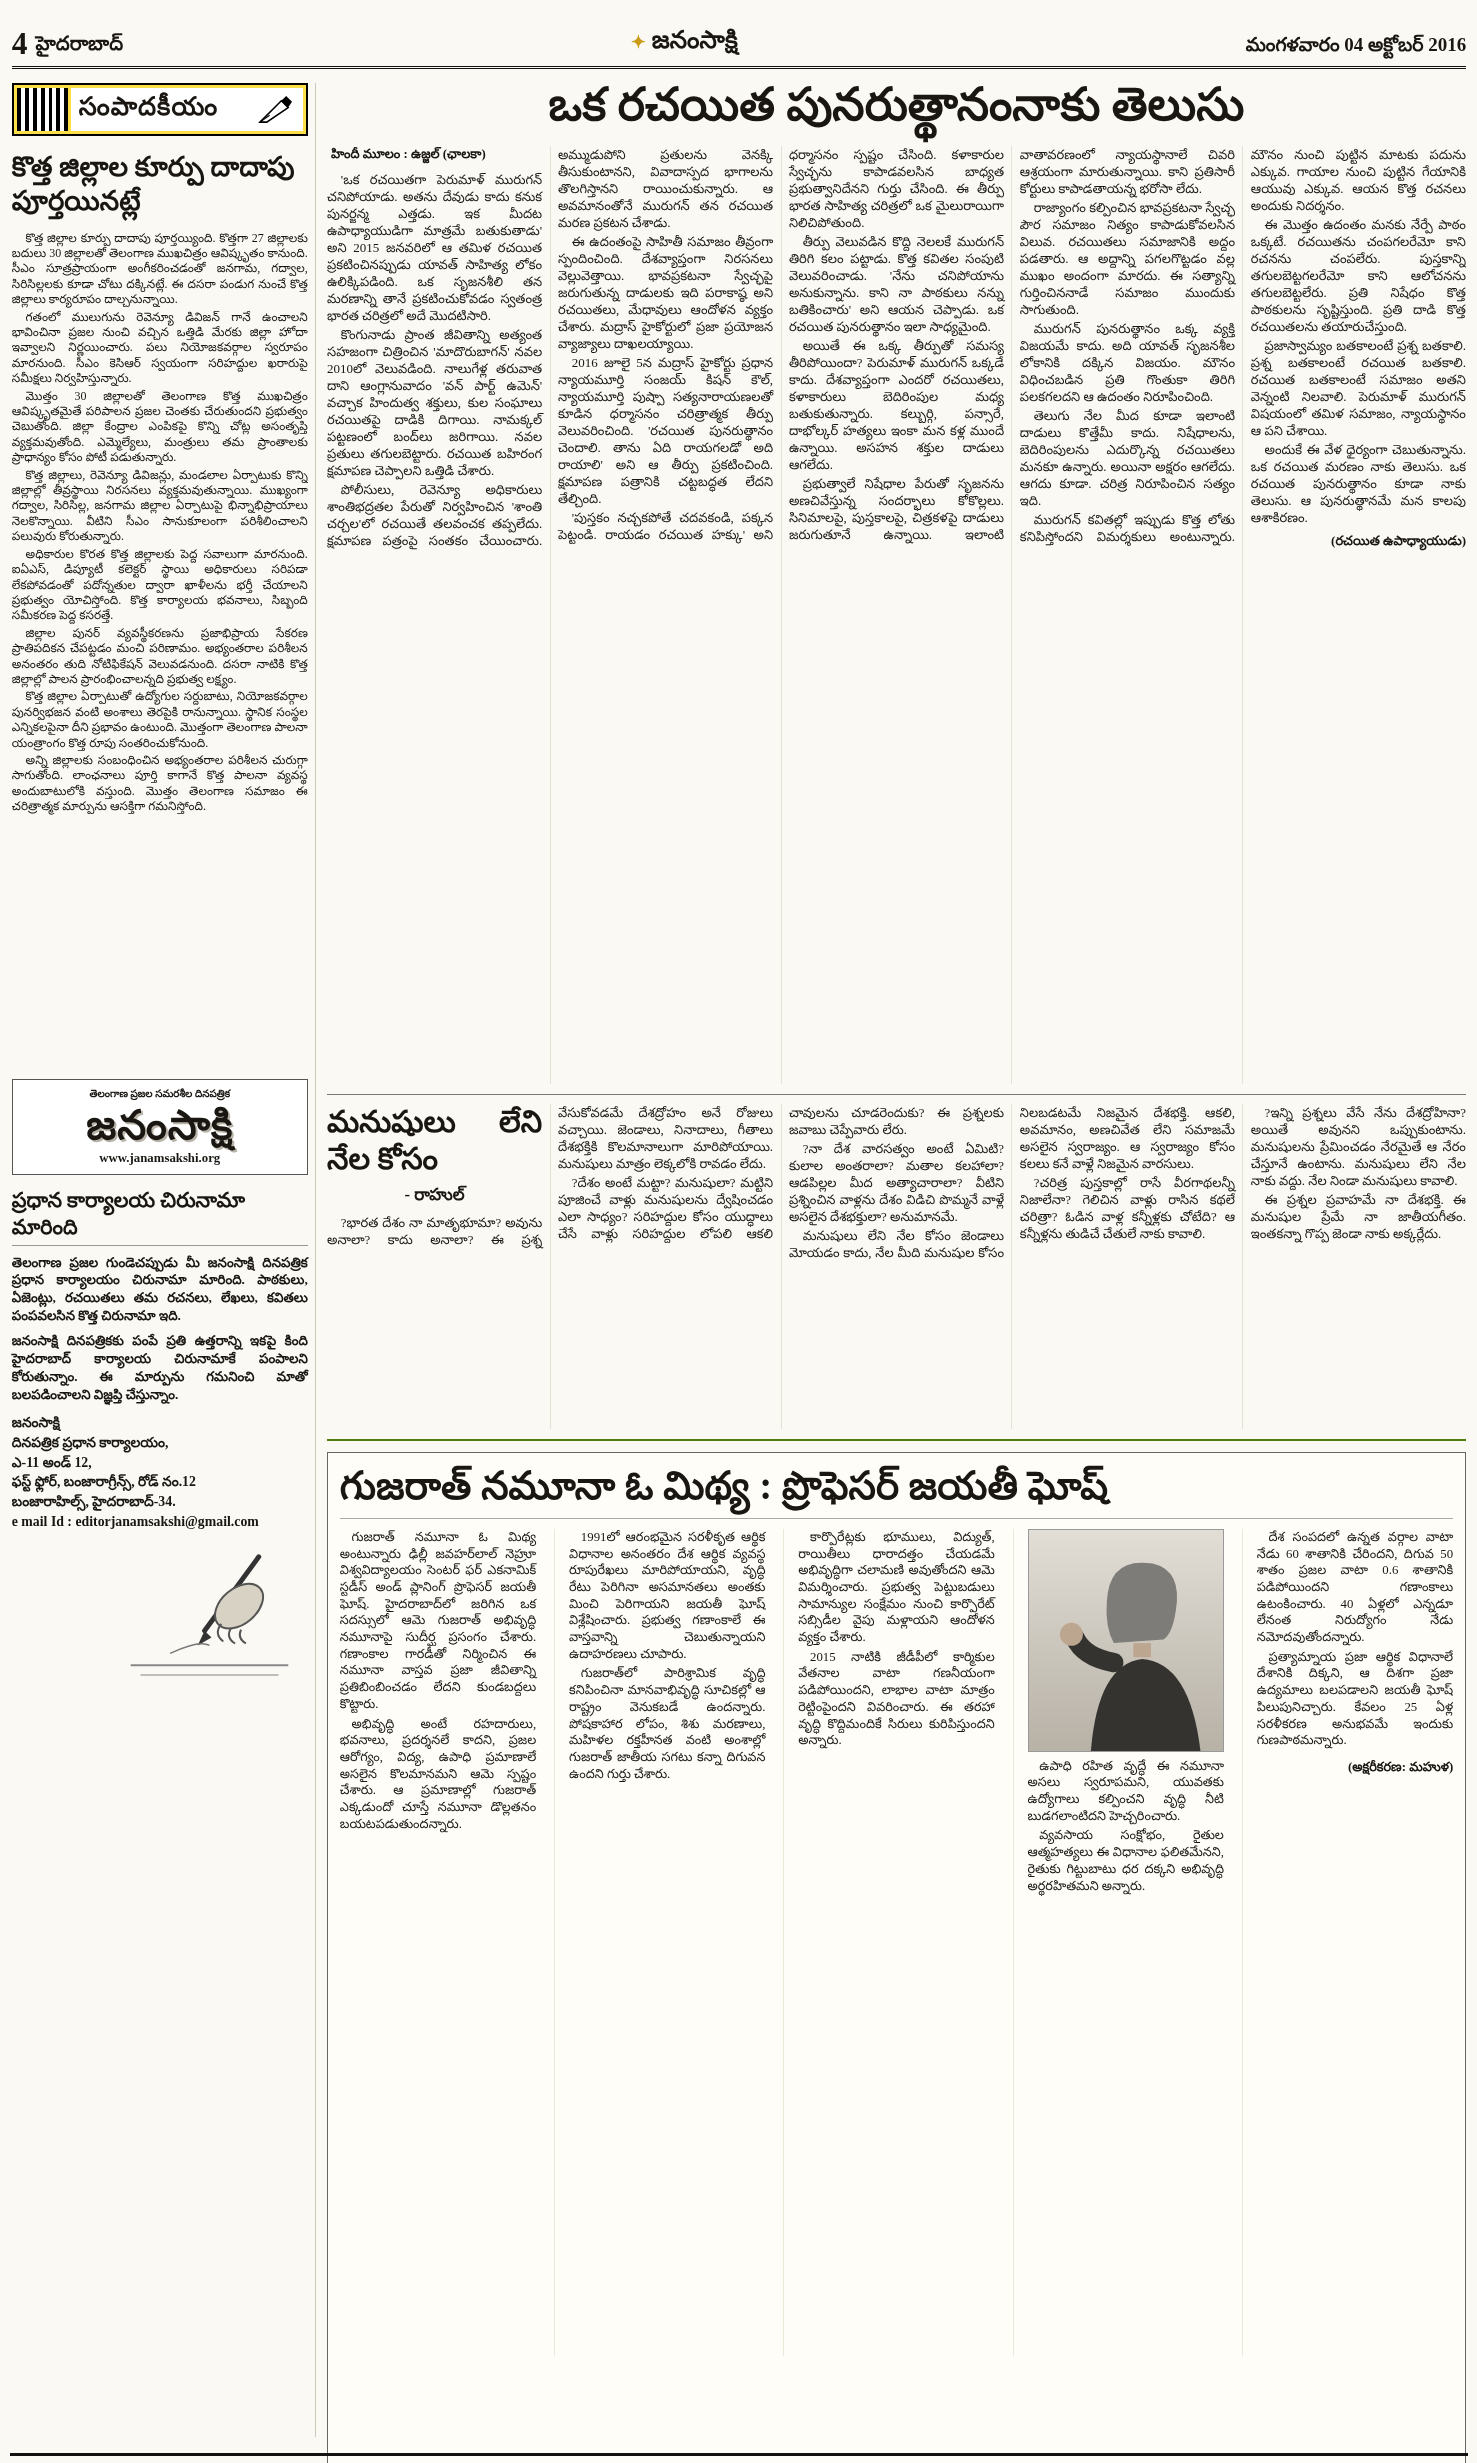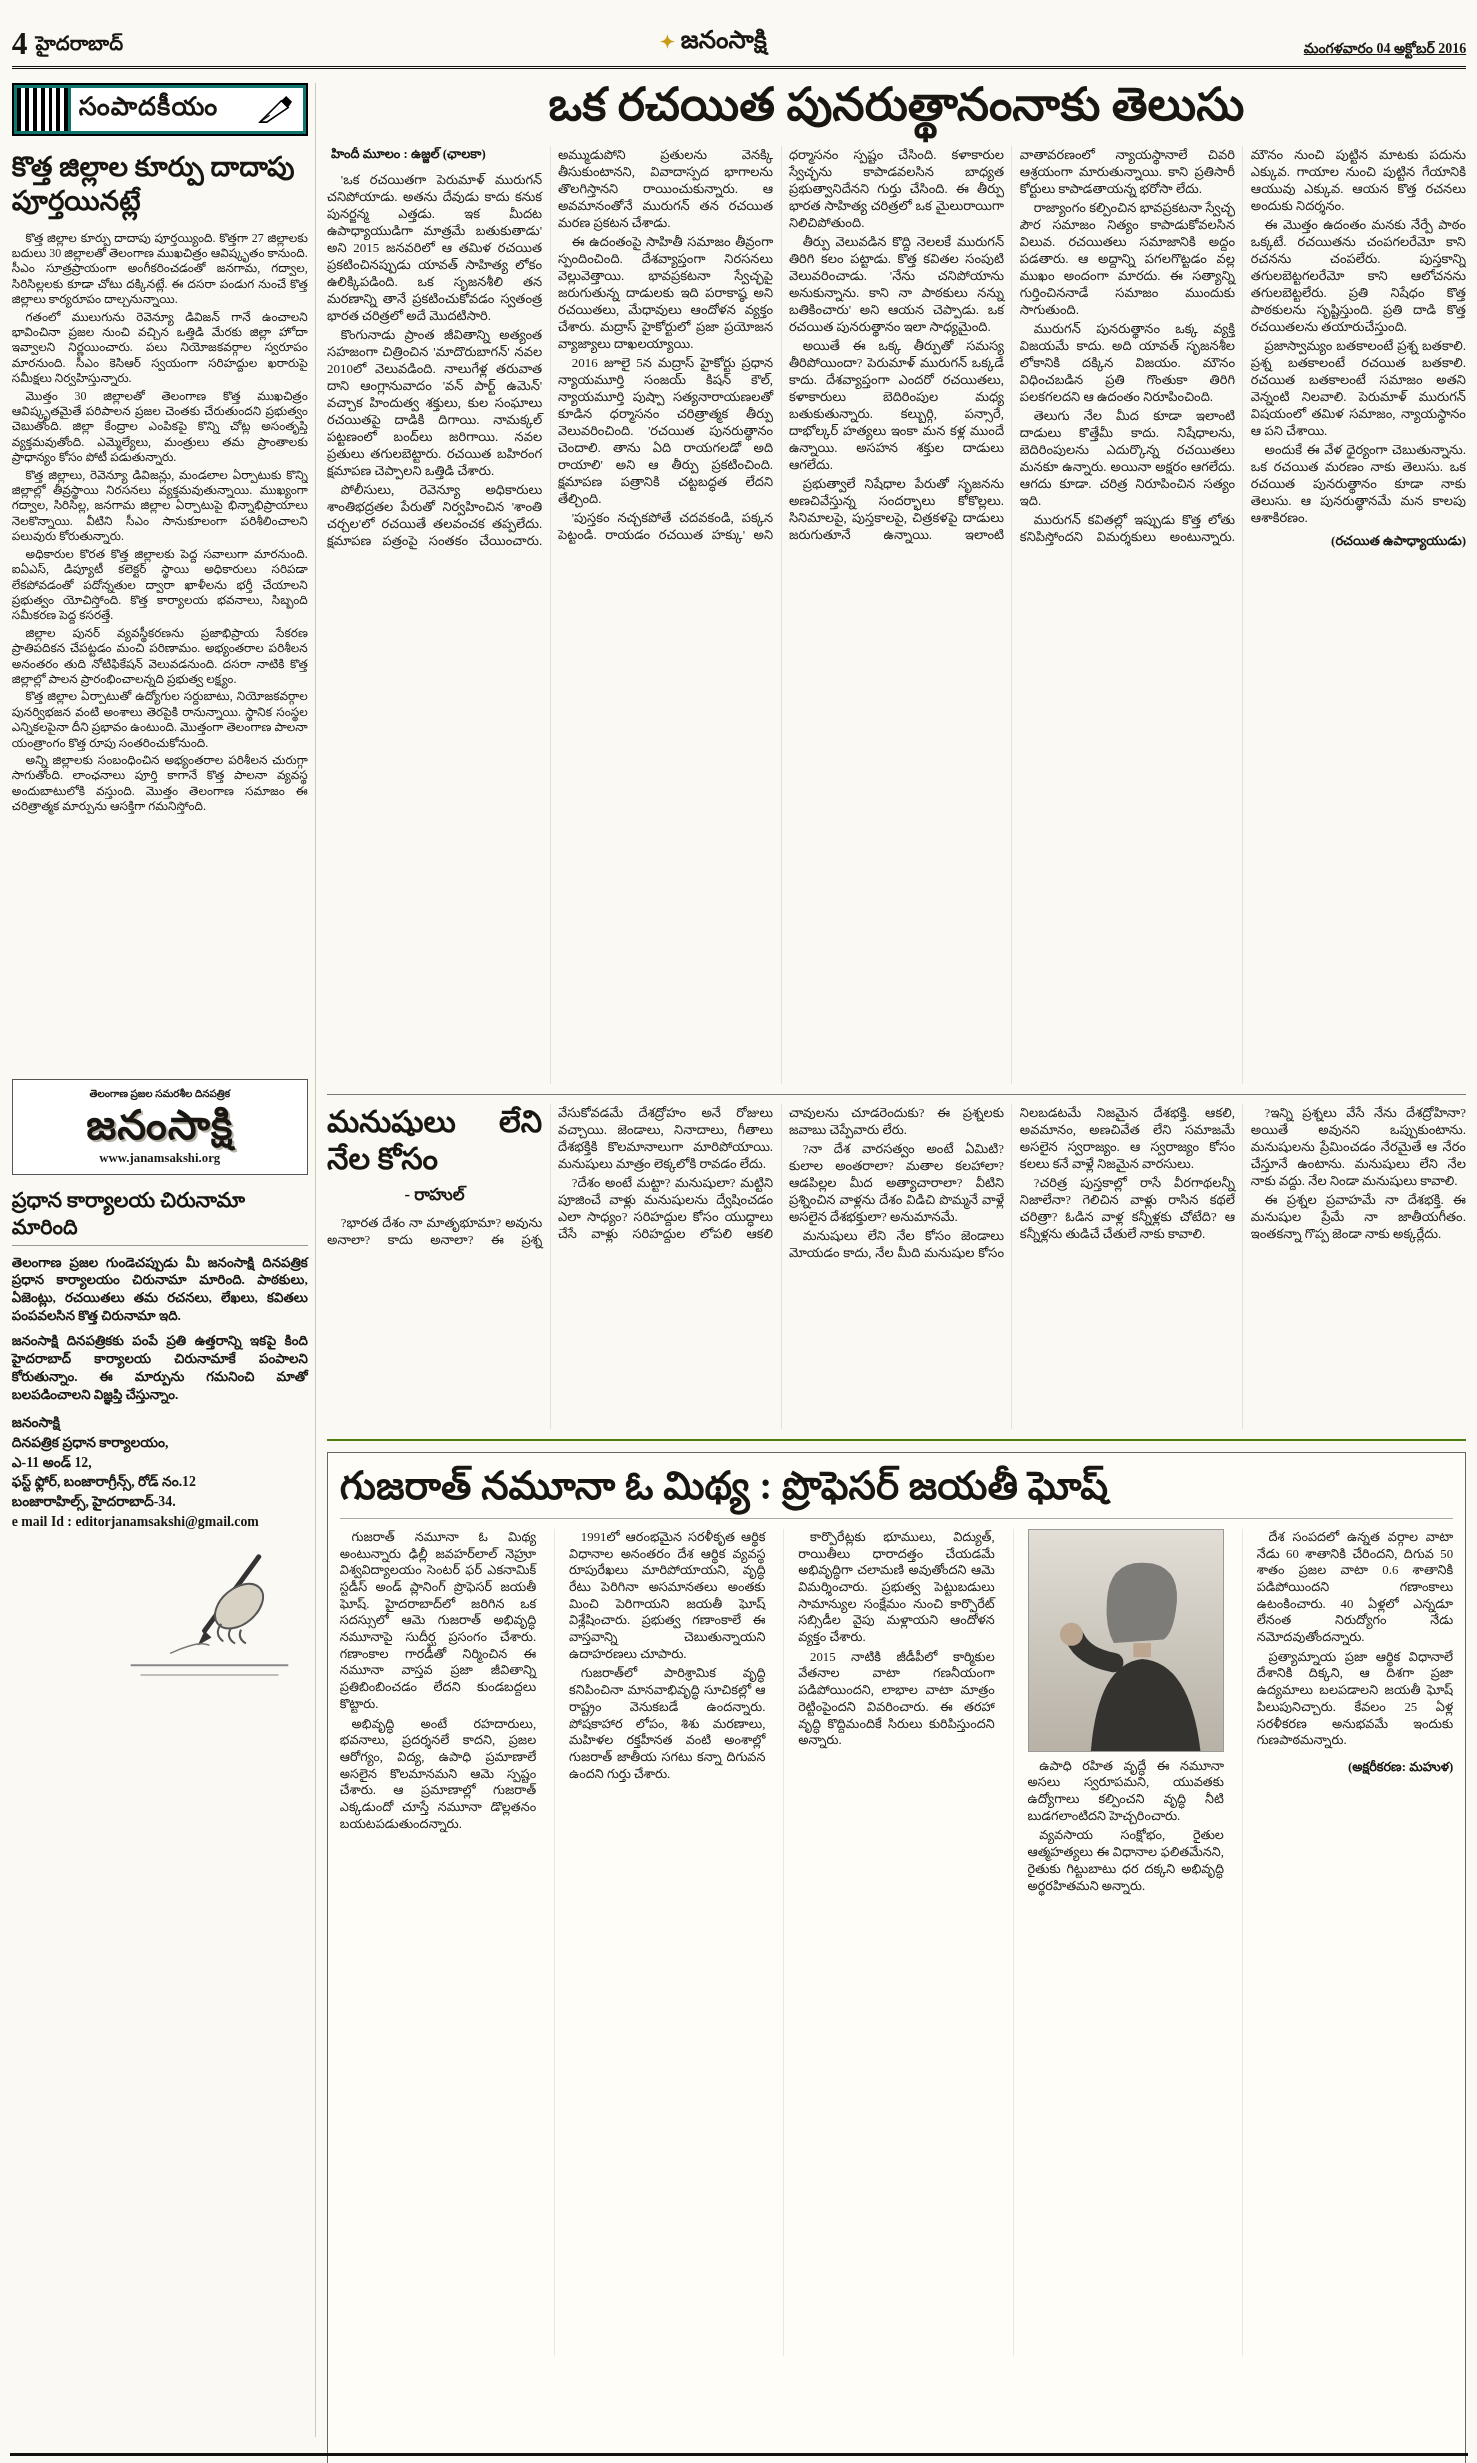"మంగళవారం 04 అక్టోబర్ 2016" .hdr-date { font-size: 14px -> 19px; text-decoration: underline -> none }
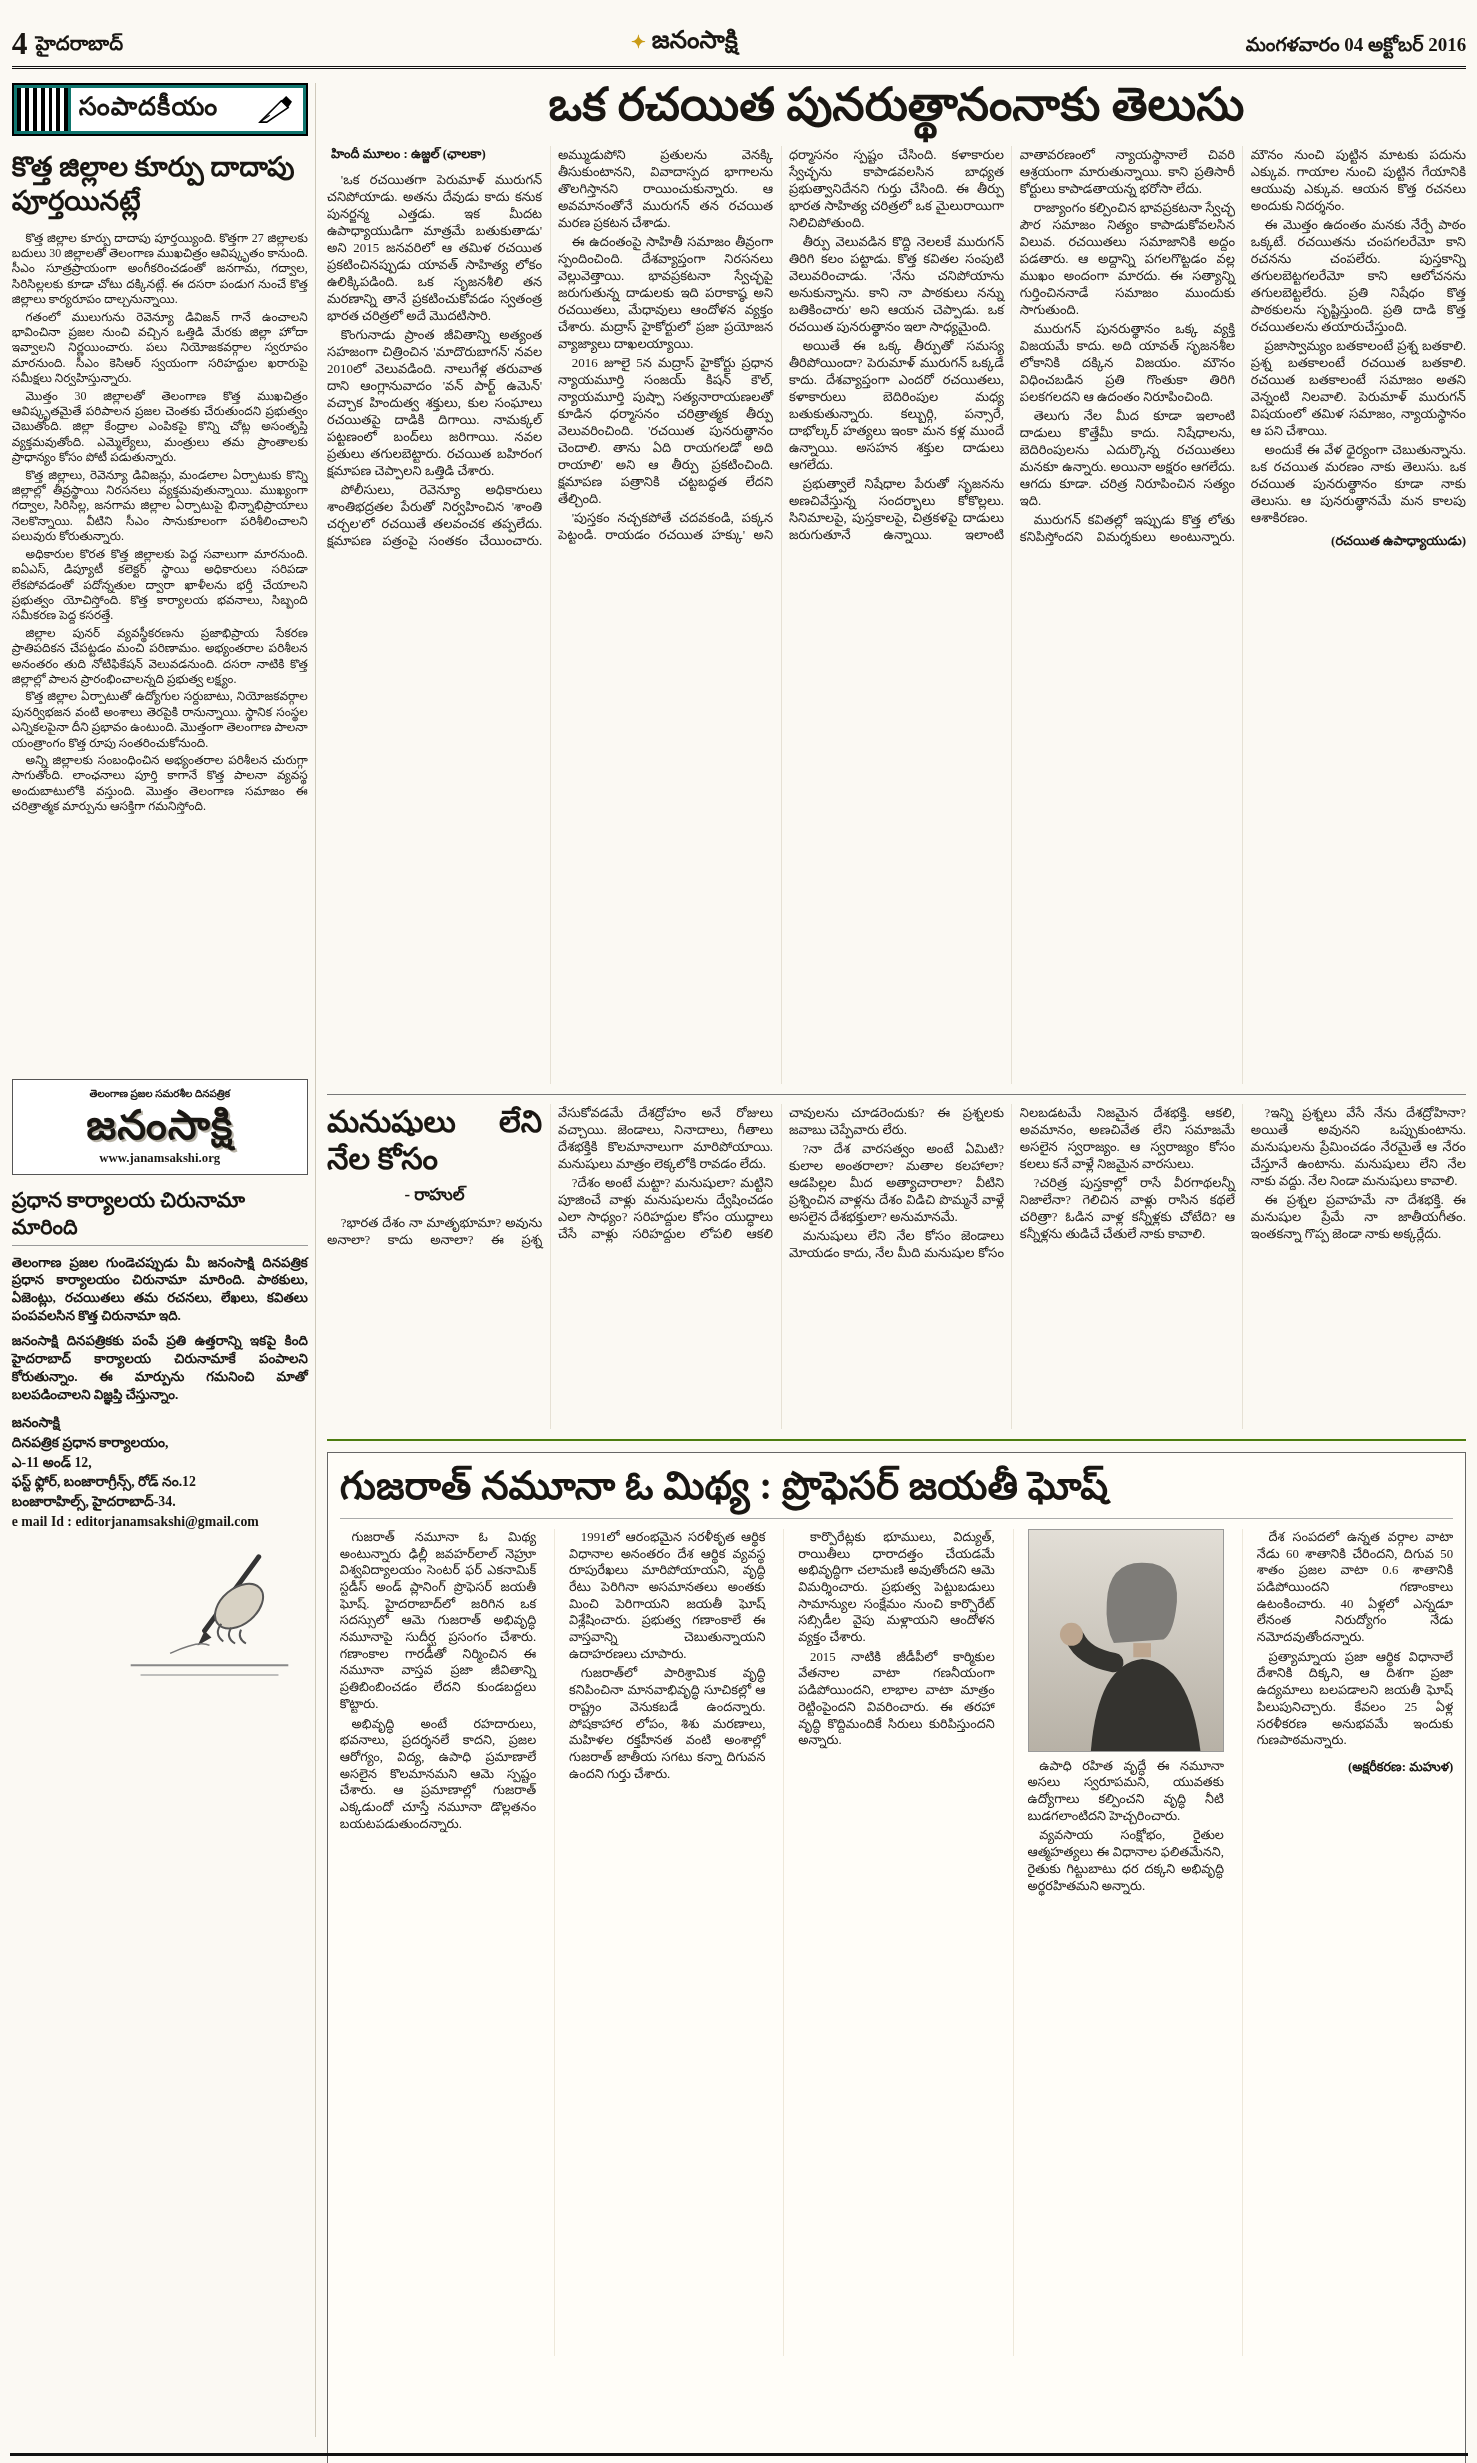"సంపాదకీయం" .ed-header { background: #0f766e -> #fde047 }
